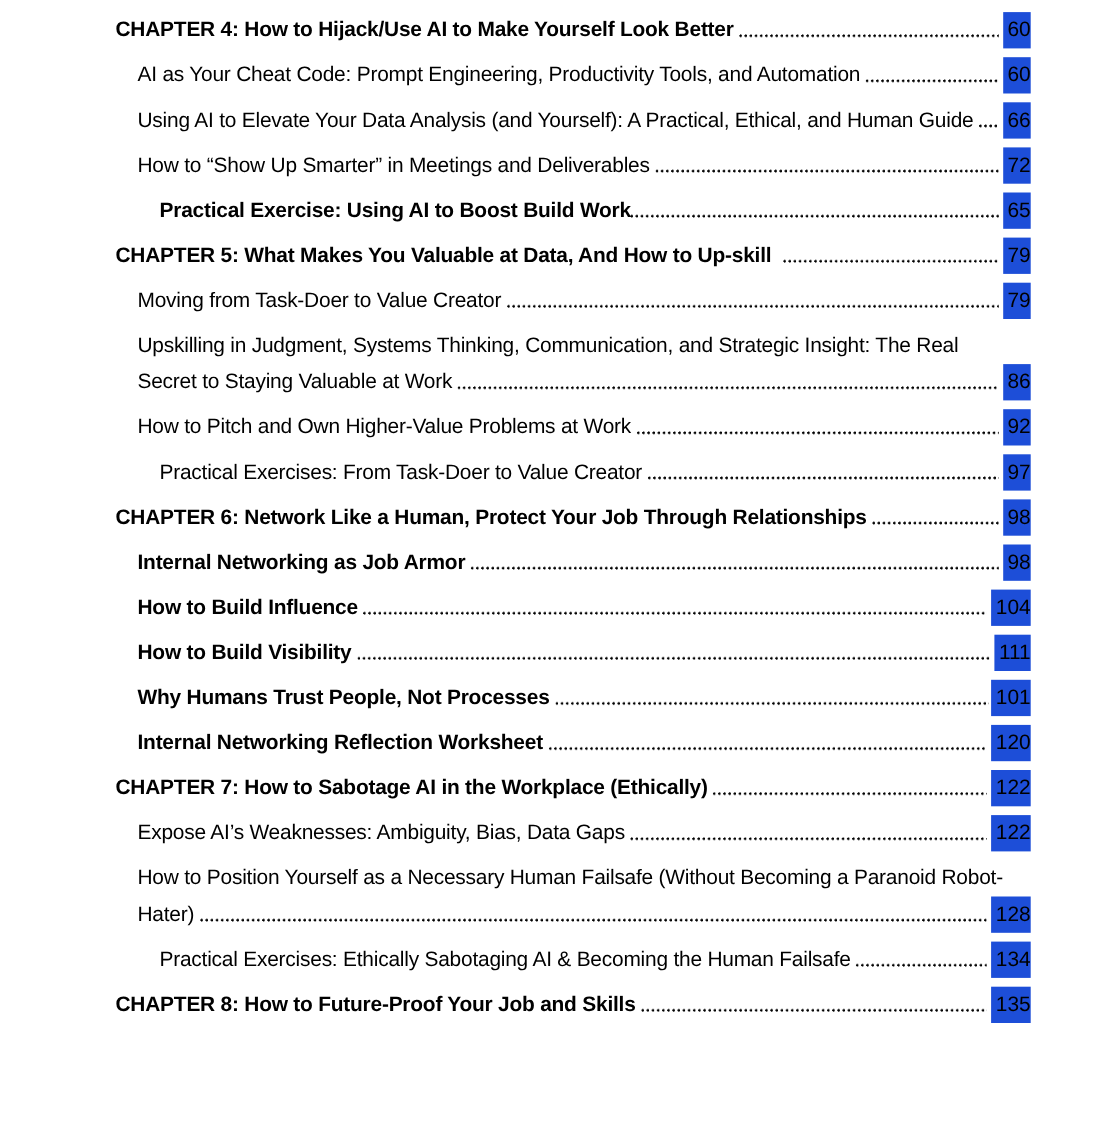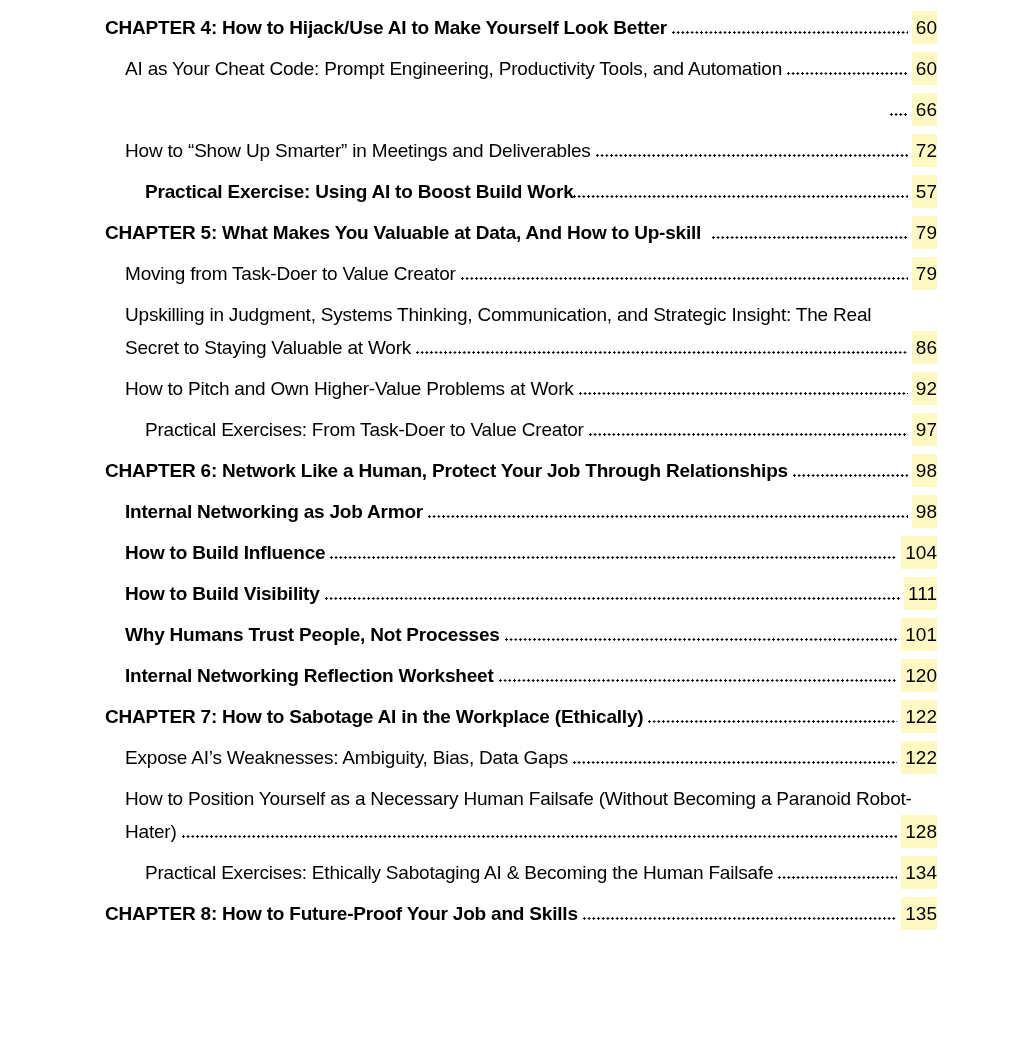"60" .page-num { background: #fef9c3 -> #1d4ed8 }
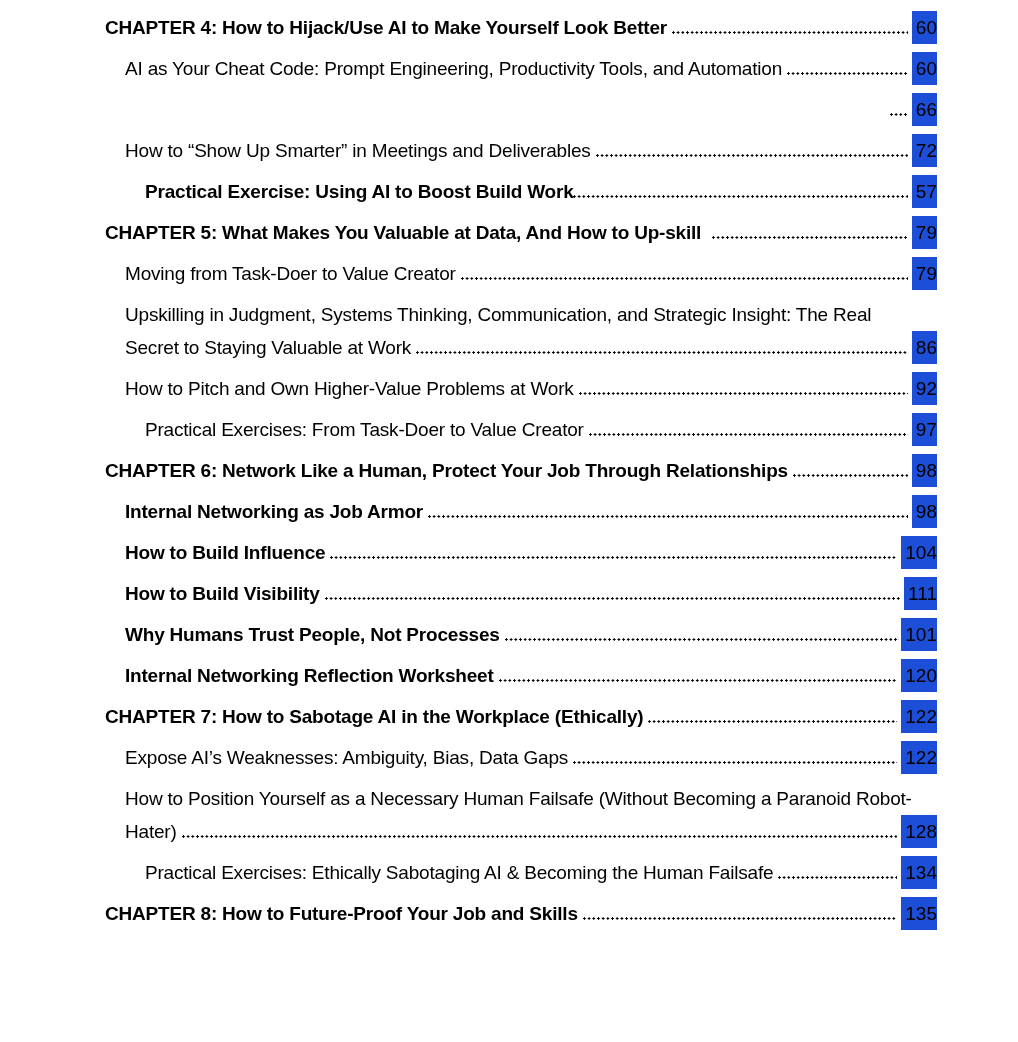"Using AI to Elevate Your" span.entry-text { html: none -> <span>Using AI to Elevate Your Data Analysis (and Yourself): A Practical, Ethical, and Human Guide</span> }
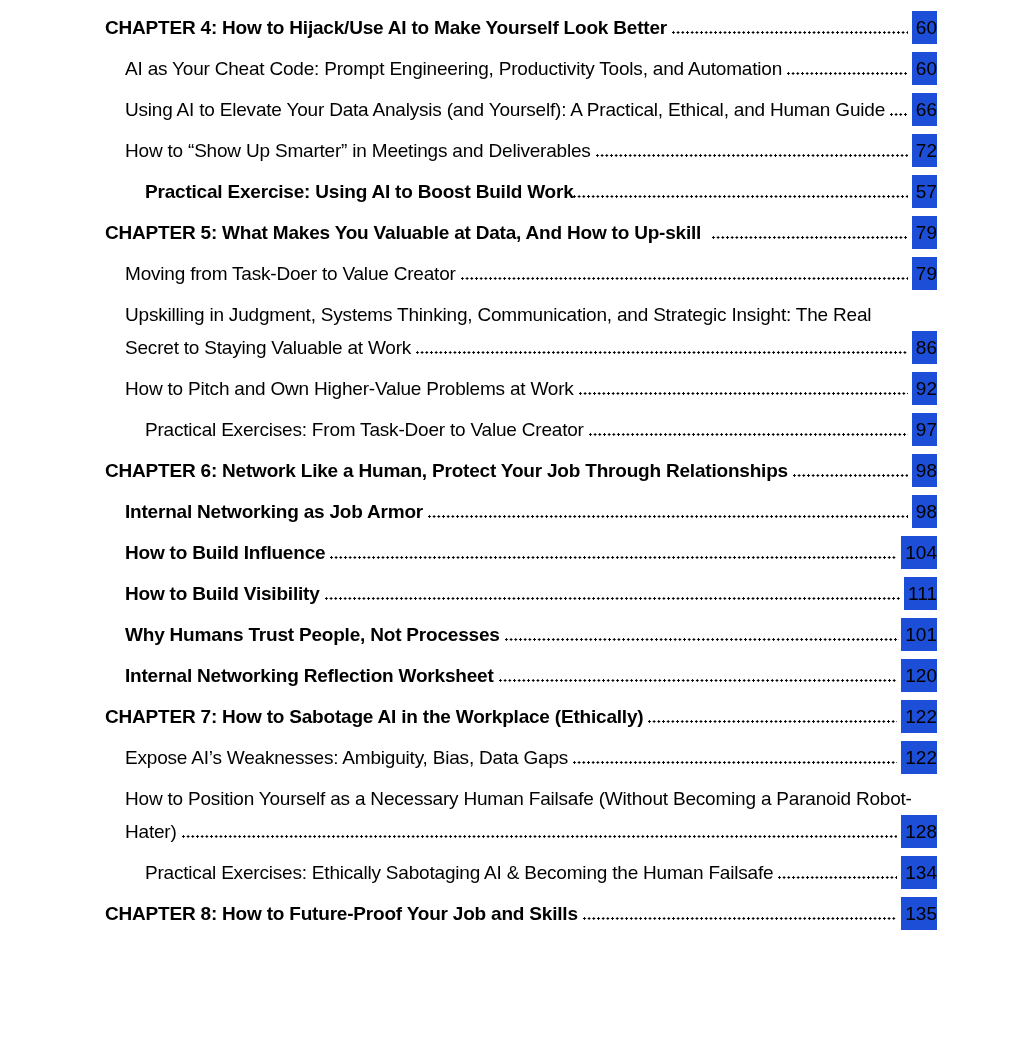"57" span.page-num { text: 57 -> 65 }
